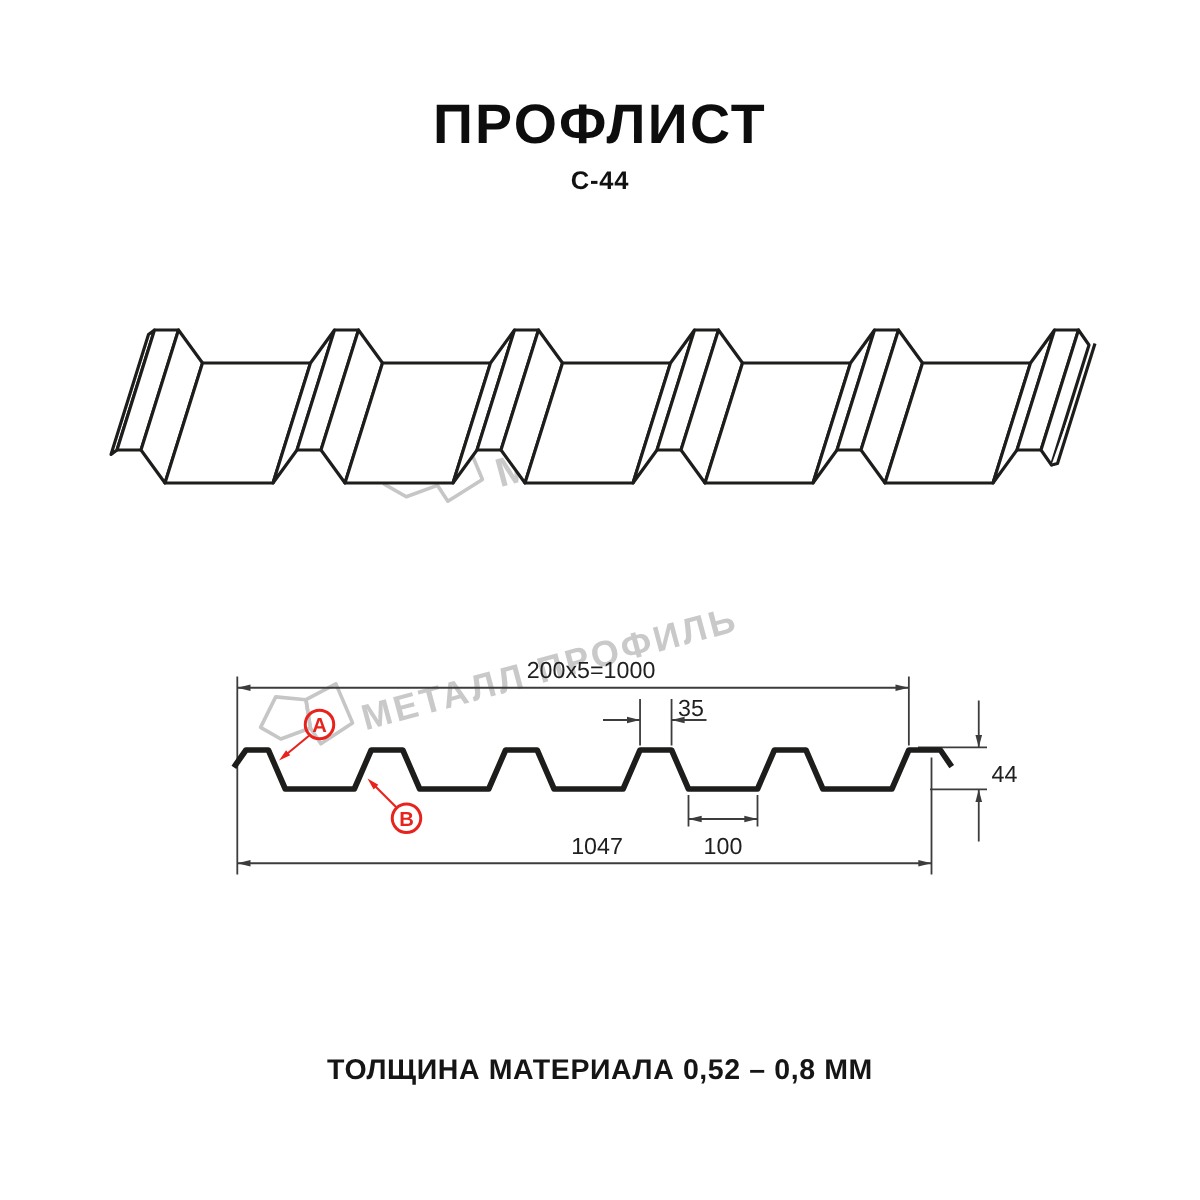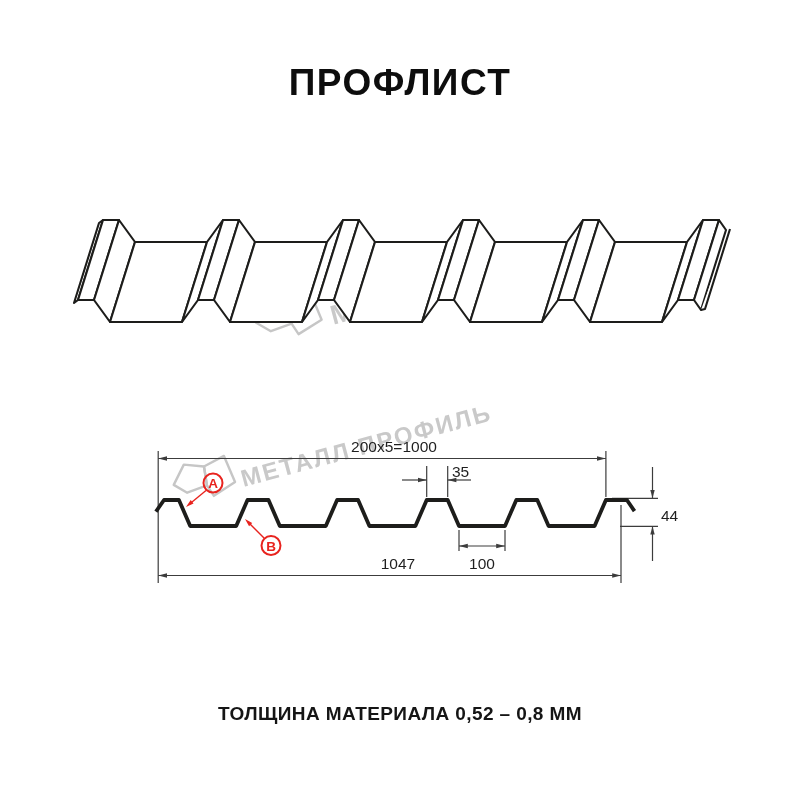"С-44" div.subtitle { html: none -> <div>С-44</div> }
